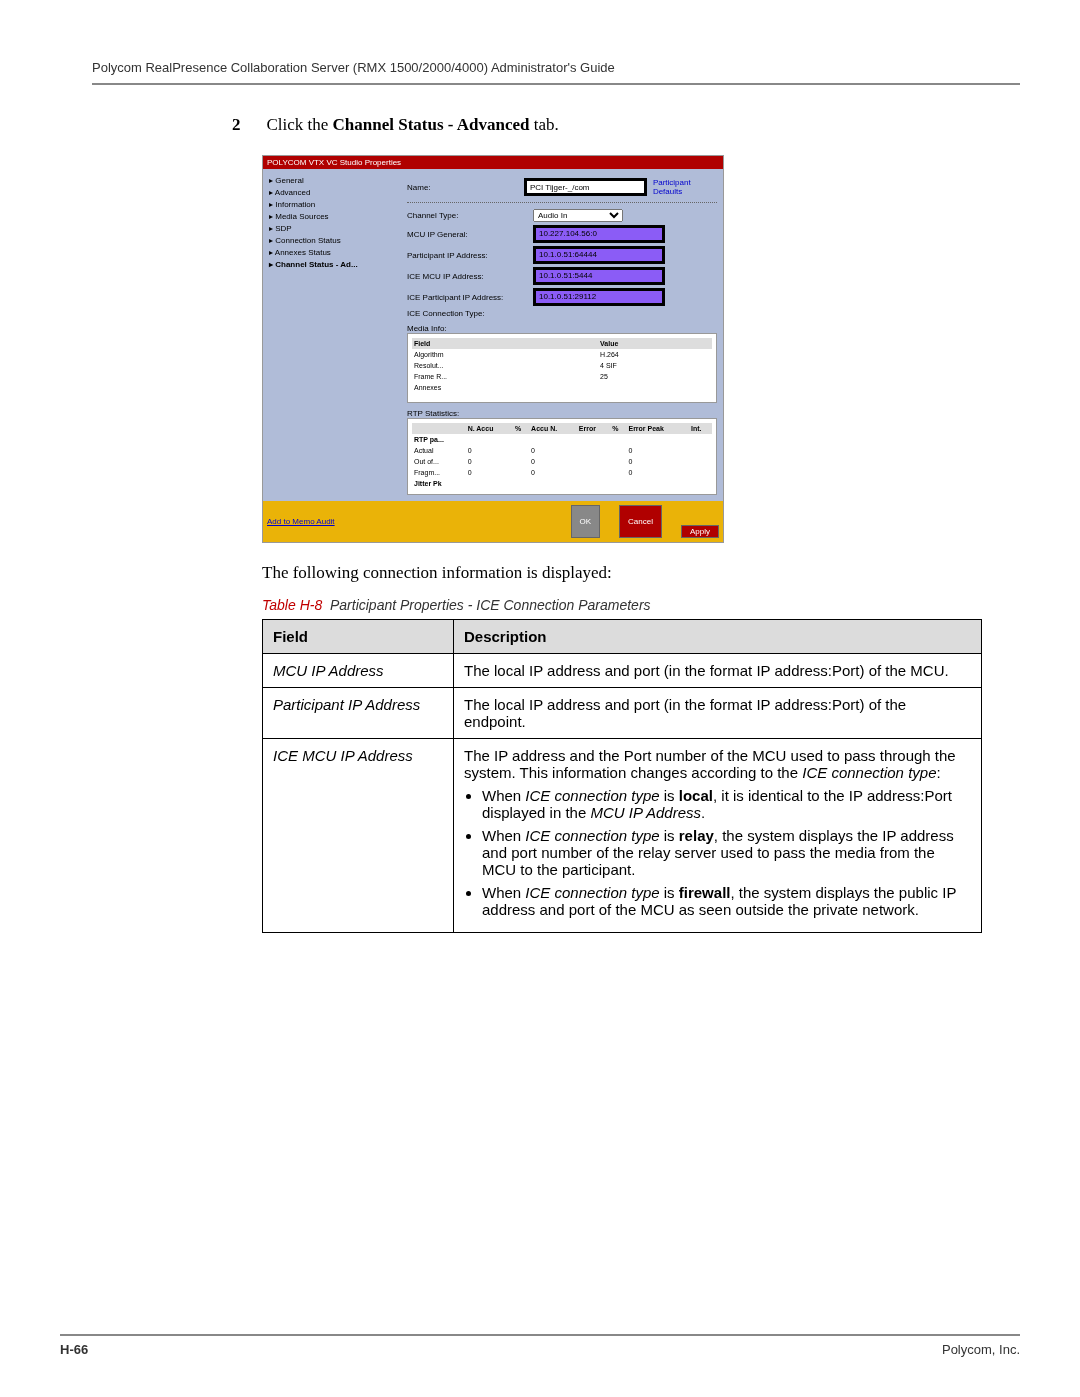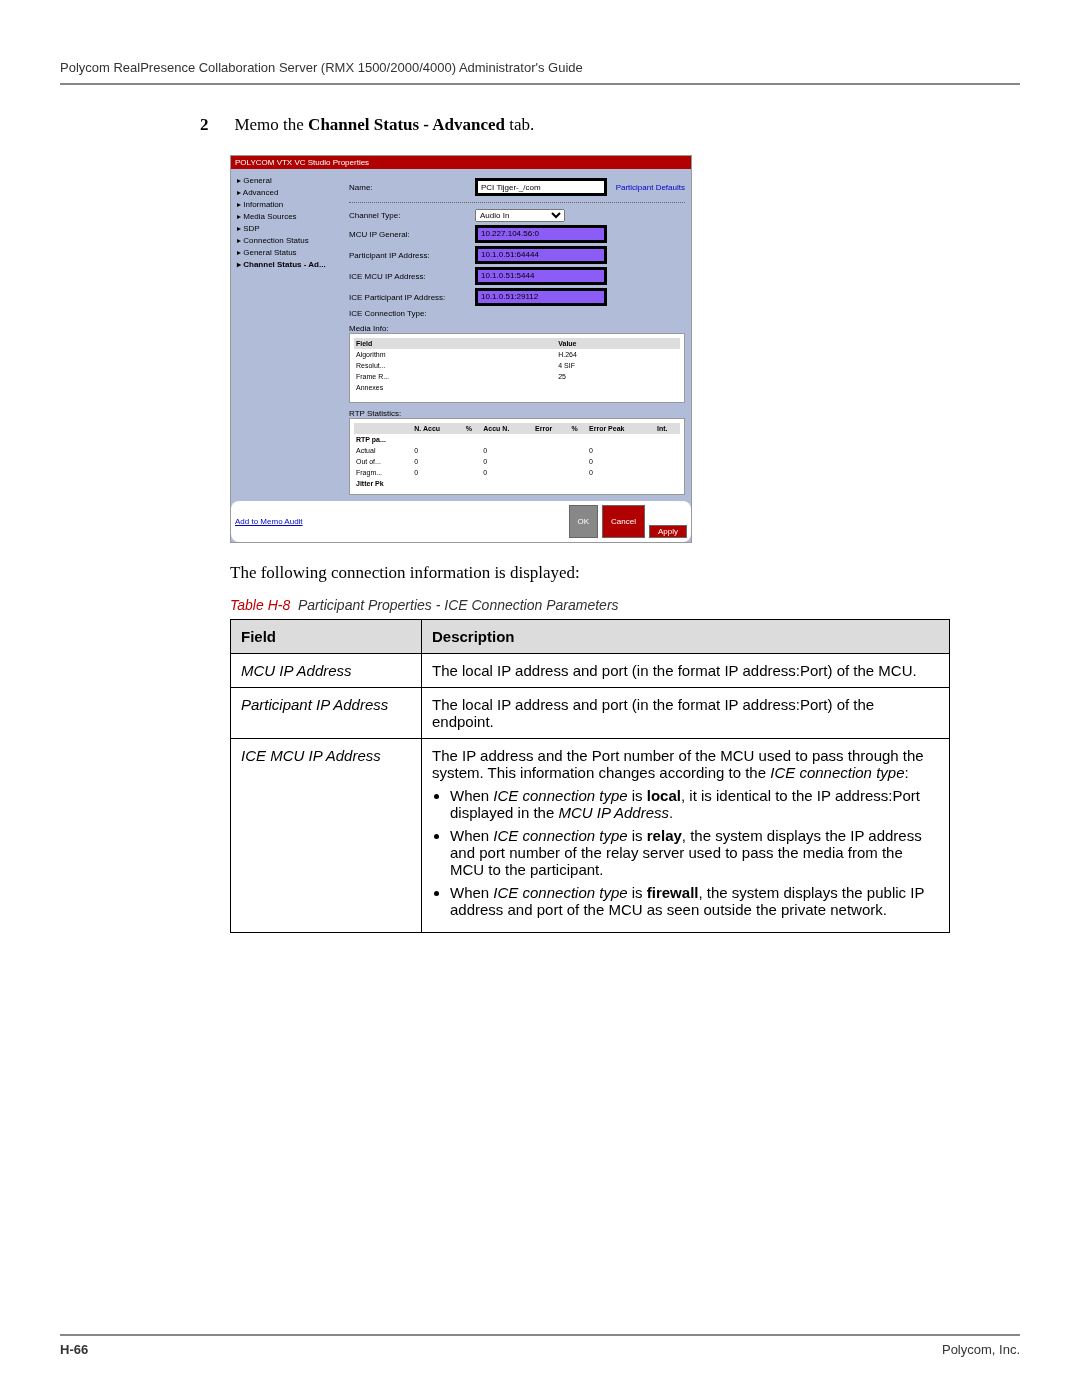"Polycom RealPresence Collaboration" .page { padding: 60px 60px 40px 60px -> 60px 60px 40px 92px }
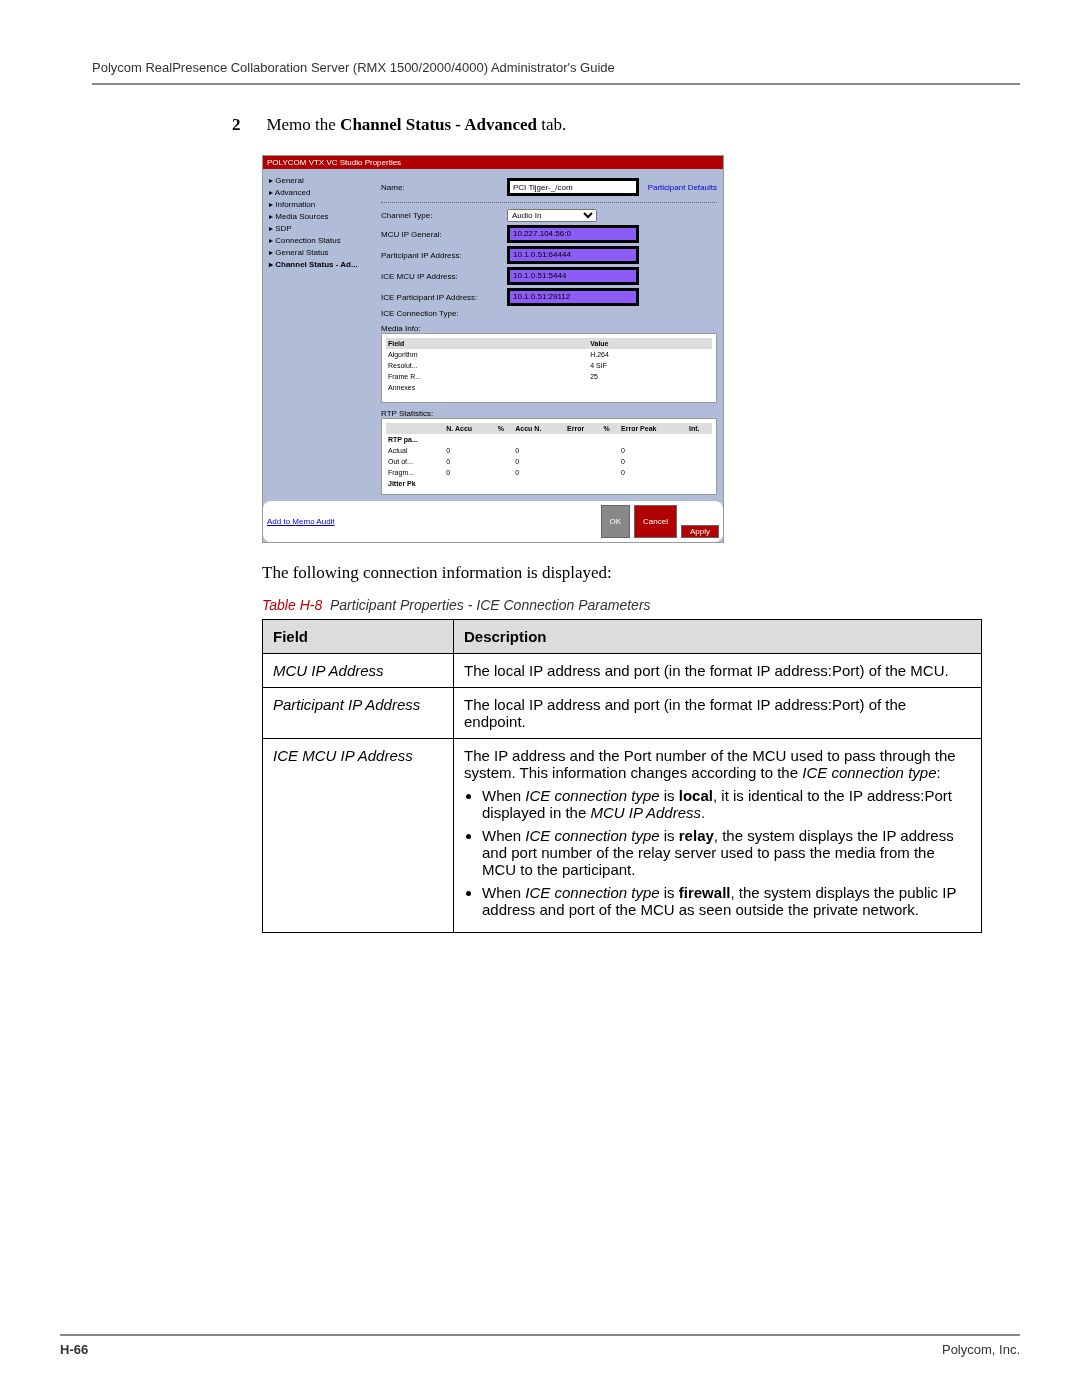"Memo the" span { text: Memo -> Click }
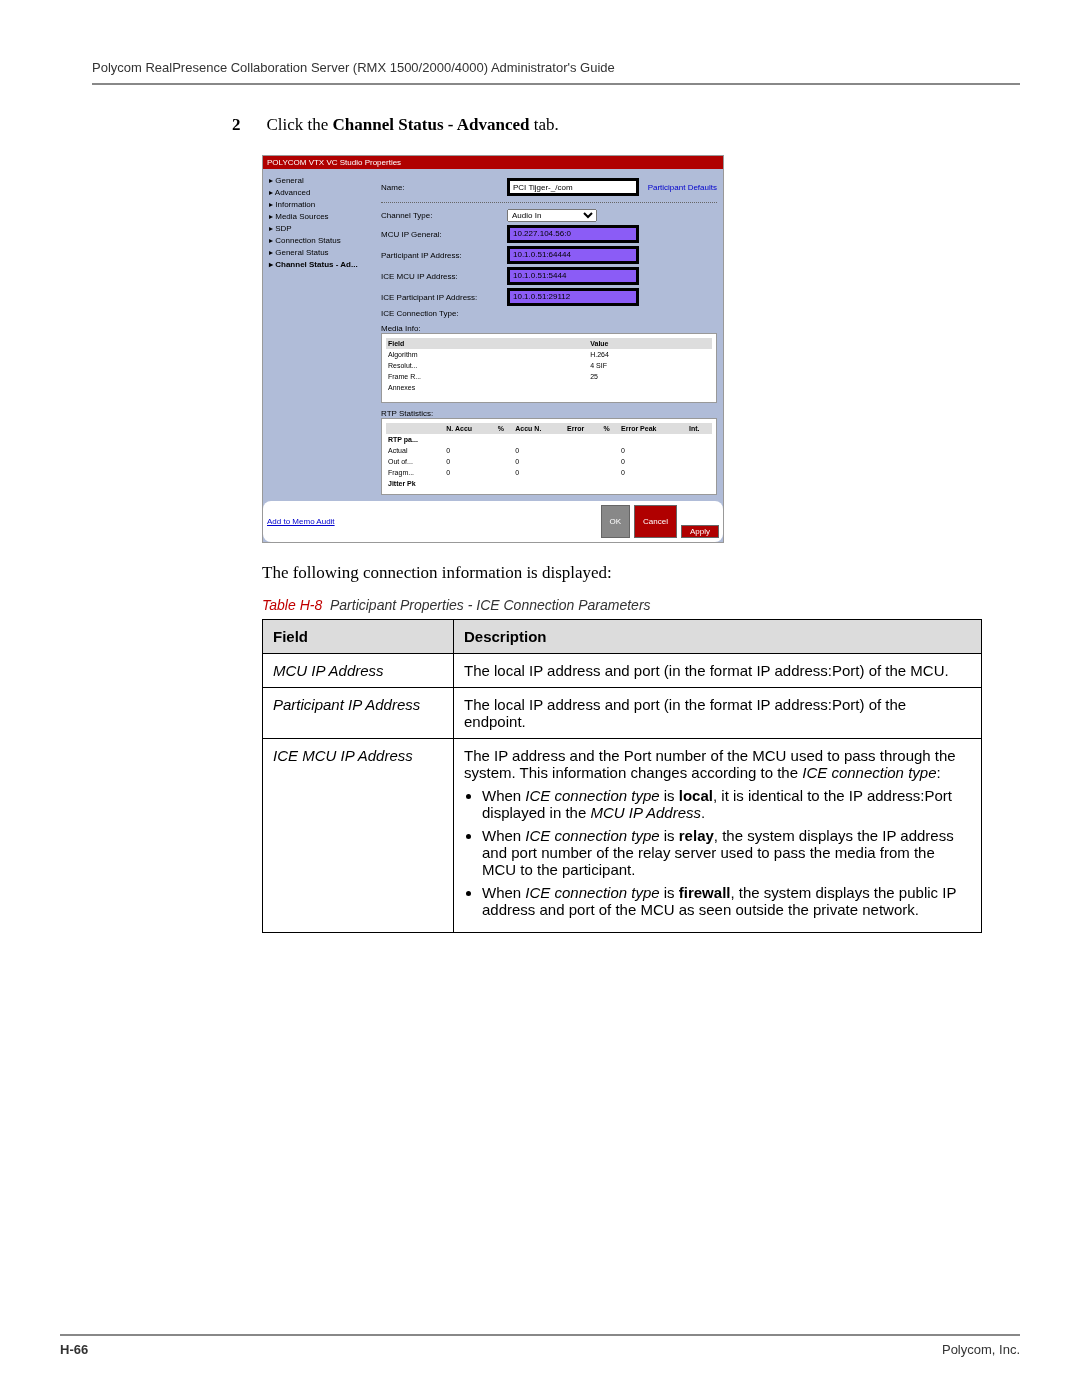"▸ General" .ss-body { gap: 2px -> 28px }
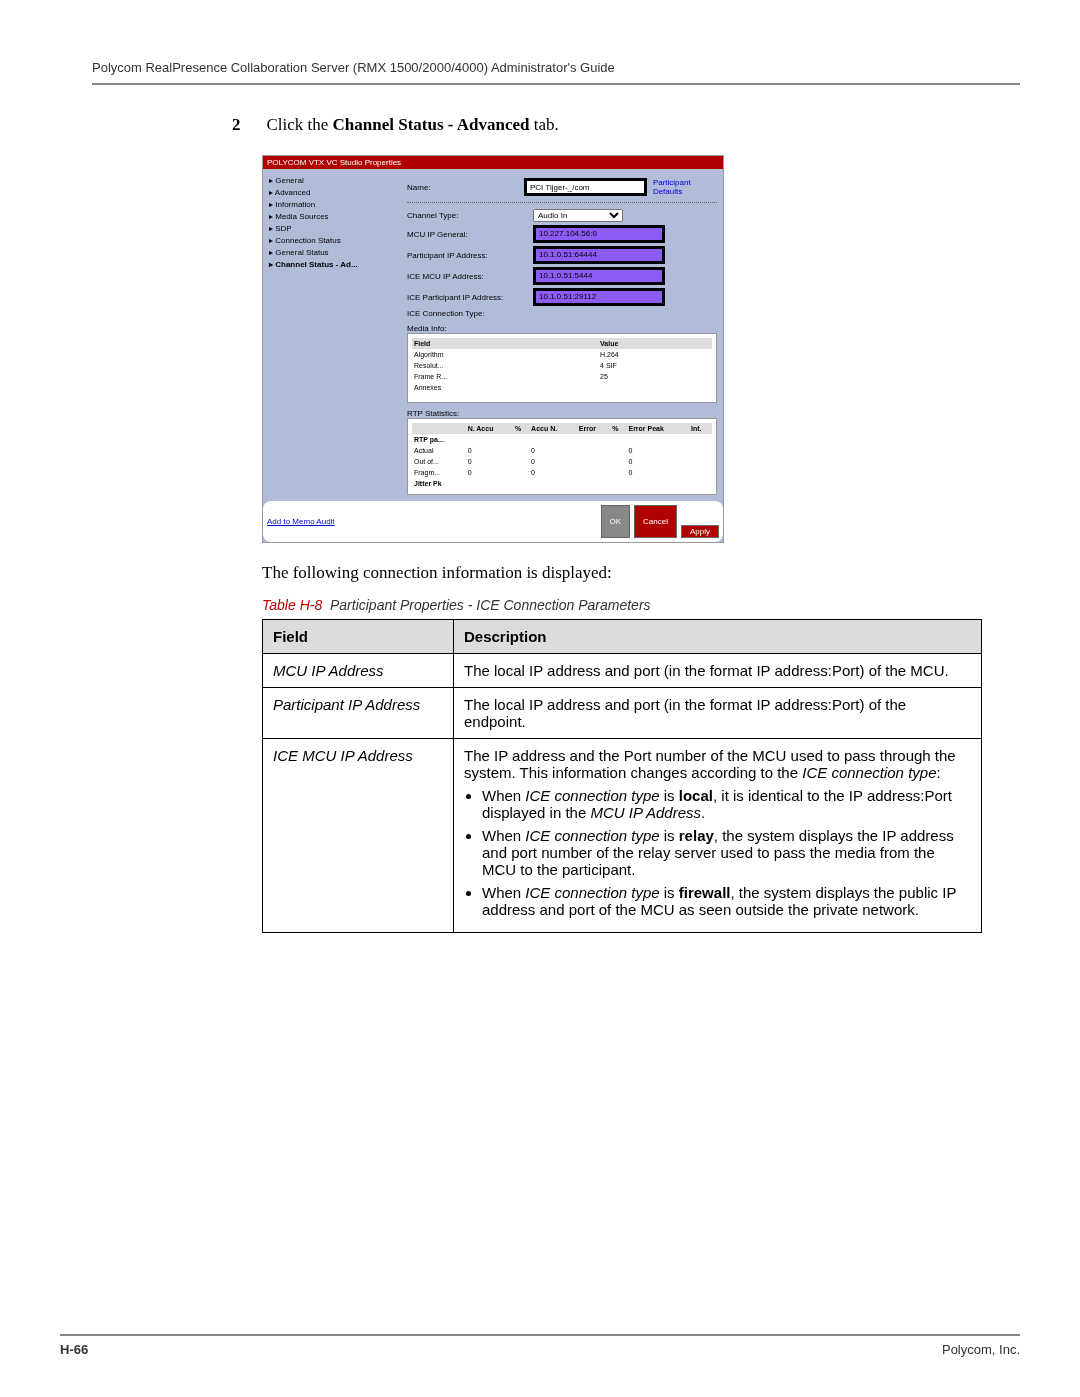"General Status" span { text: General -> Annexes }
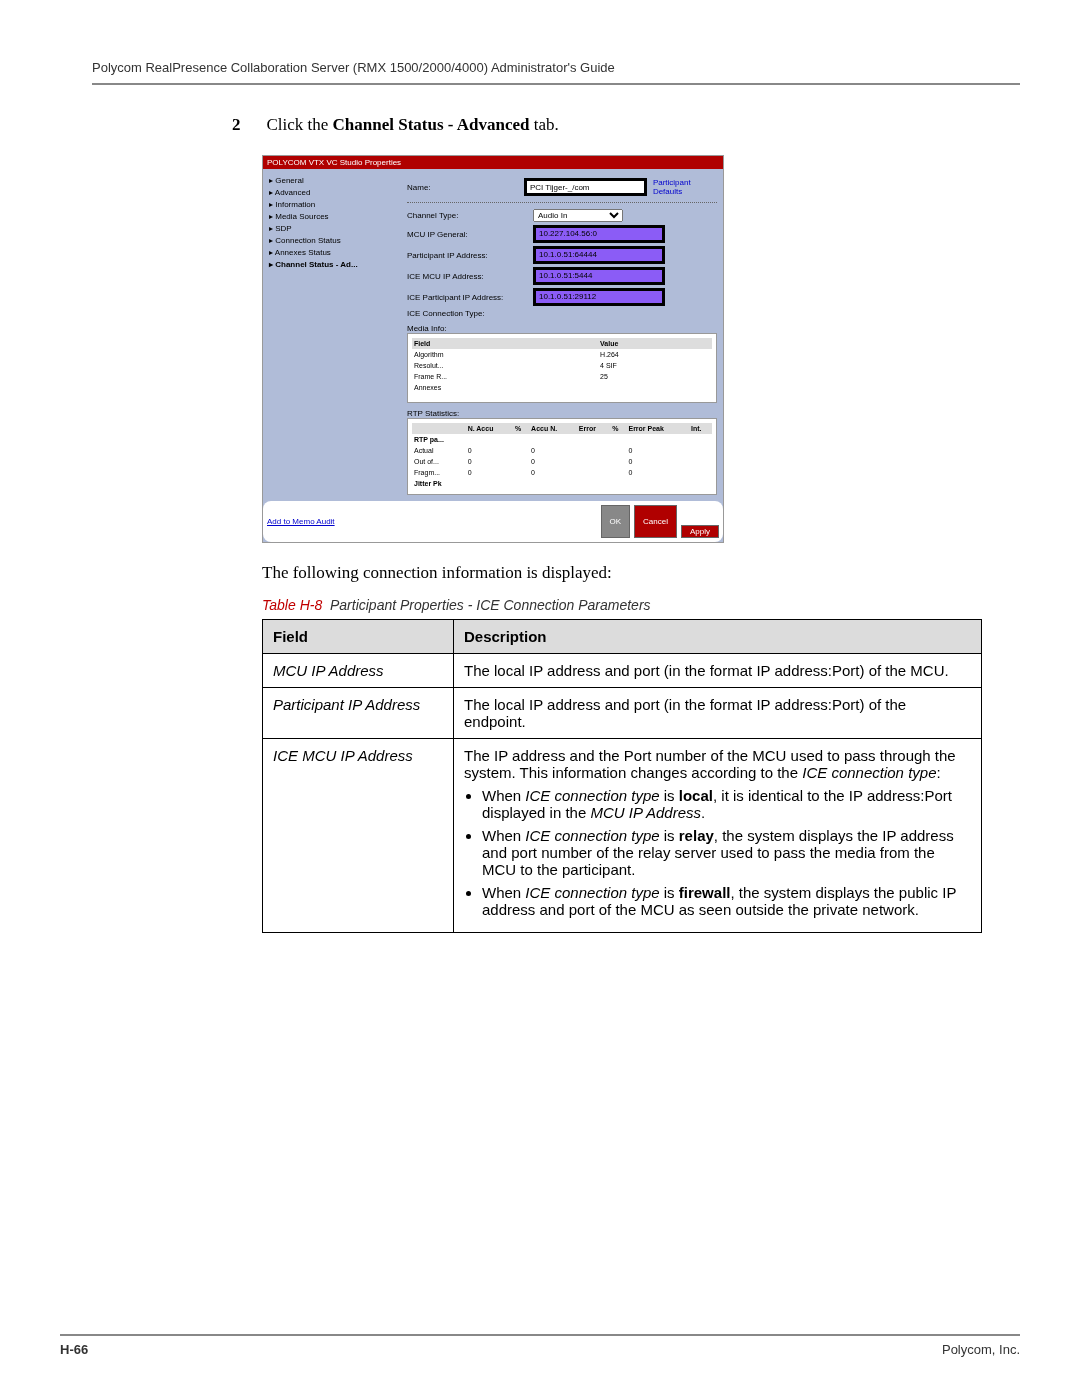"Add to Memo Audit" .ss-foot { background: #ffffff -> #eab308; border-radius: 8px -> none; gap: 4px -> 19px }
